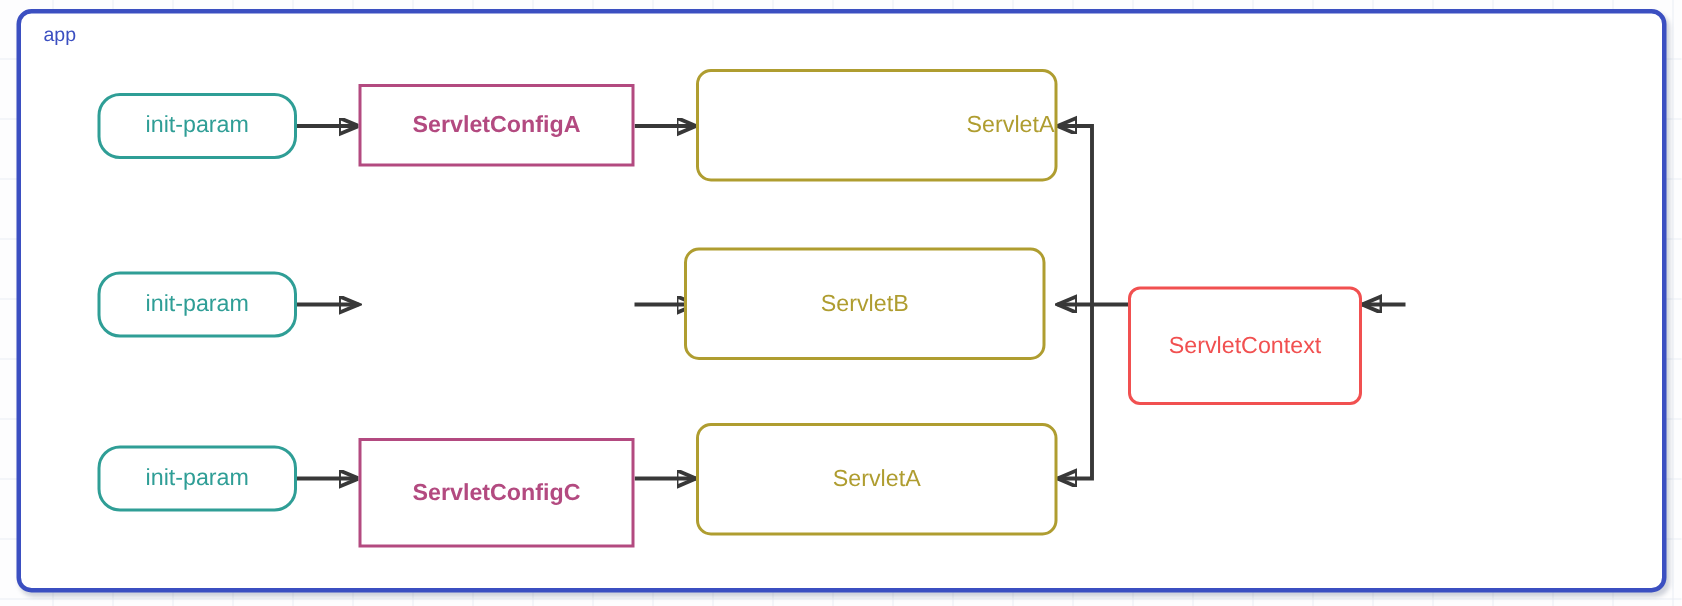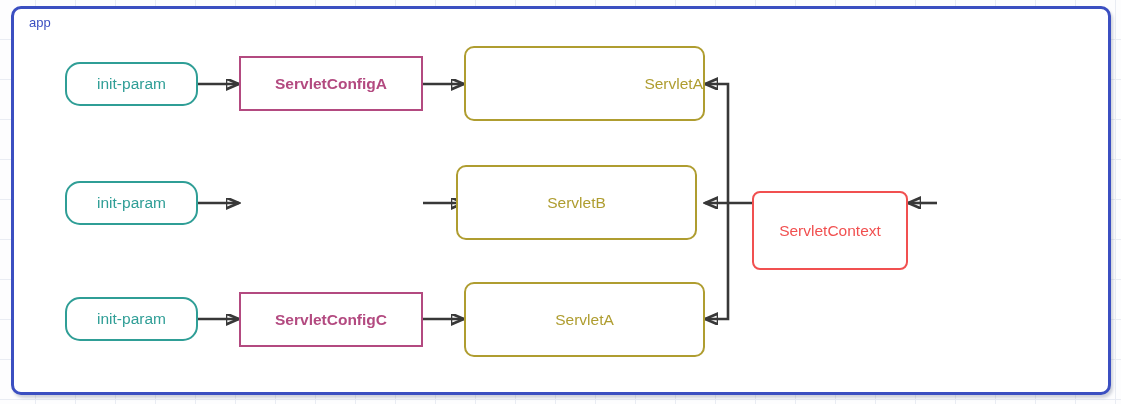"ServletConfigC" #n-config-c { height: 55px -> 73px }
